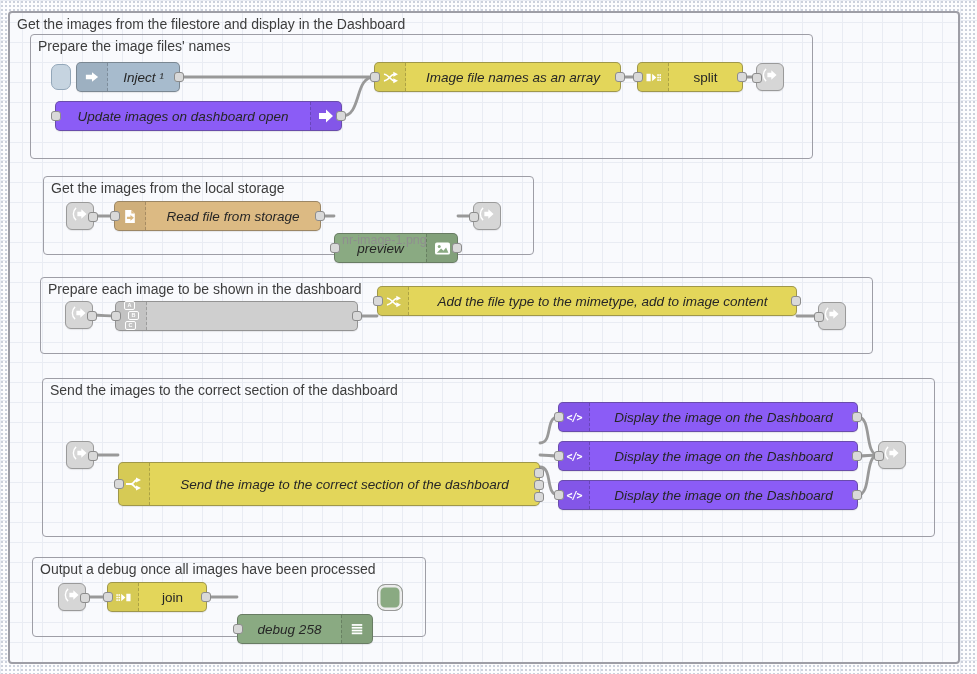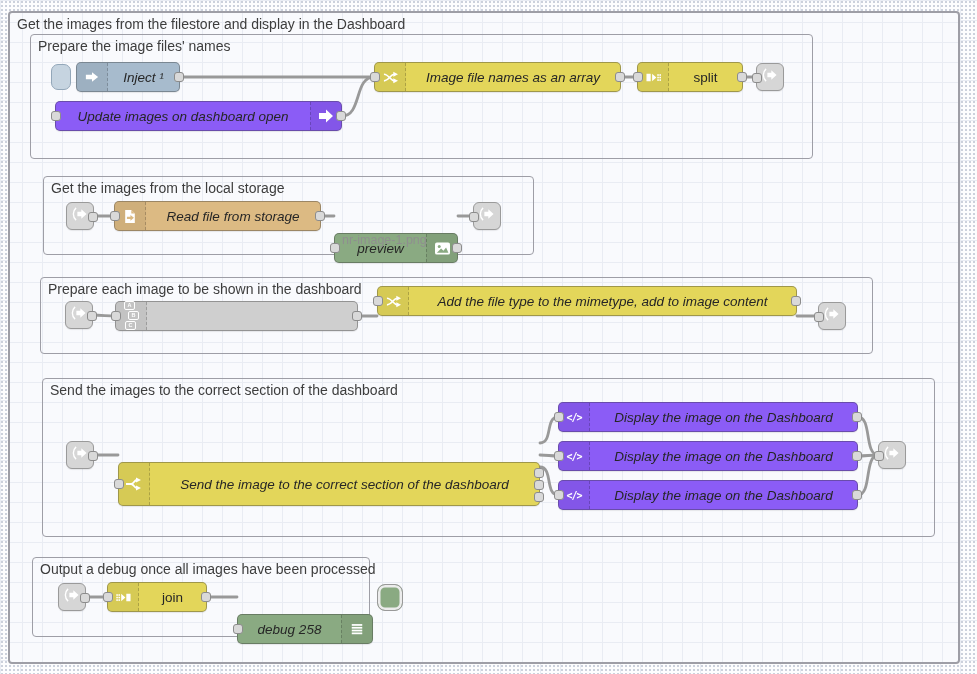"Output a debug once all" div.group { width: 338px -> 394px }
